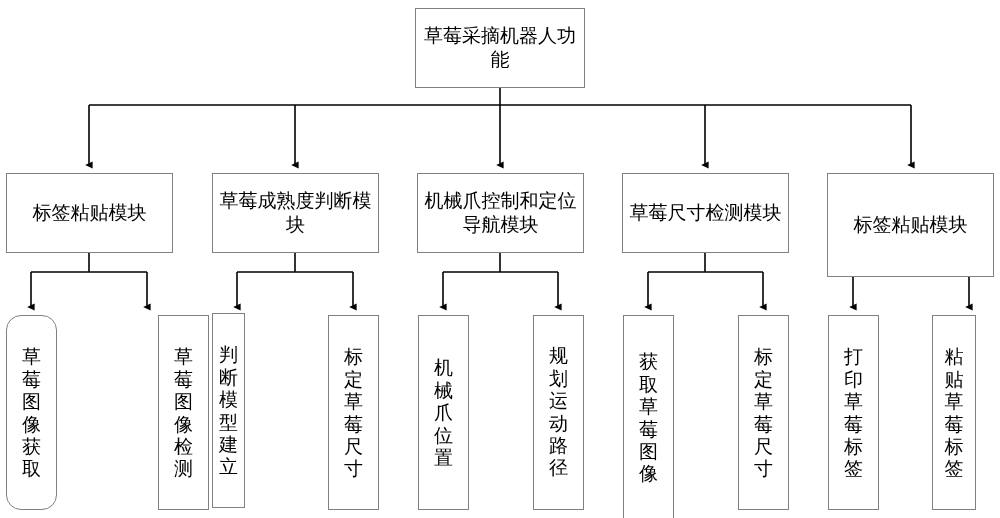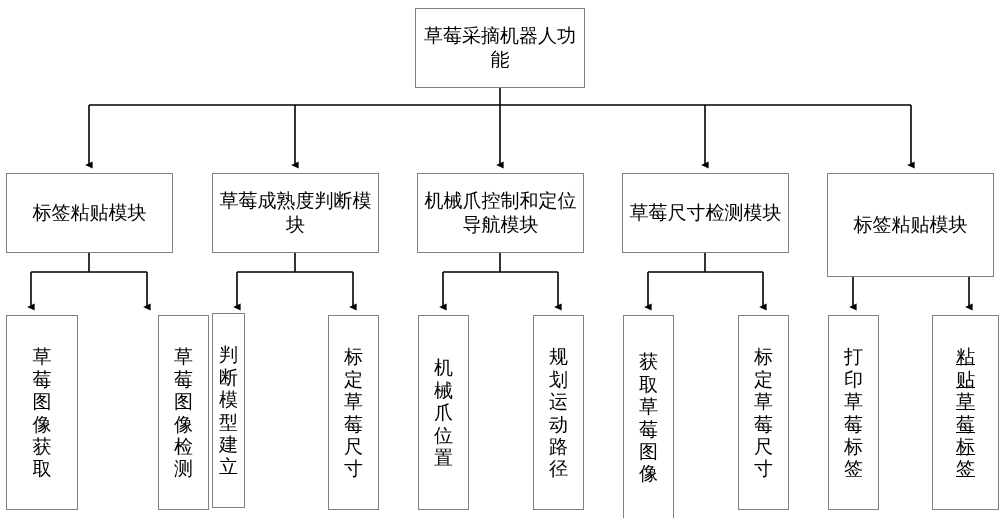"草莓图像获取" div.node { border-radius: none -> 15px; width: 72px -> 51px }
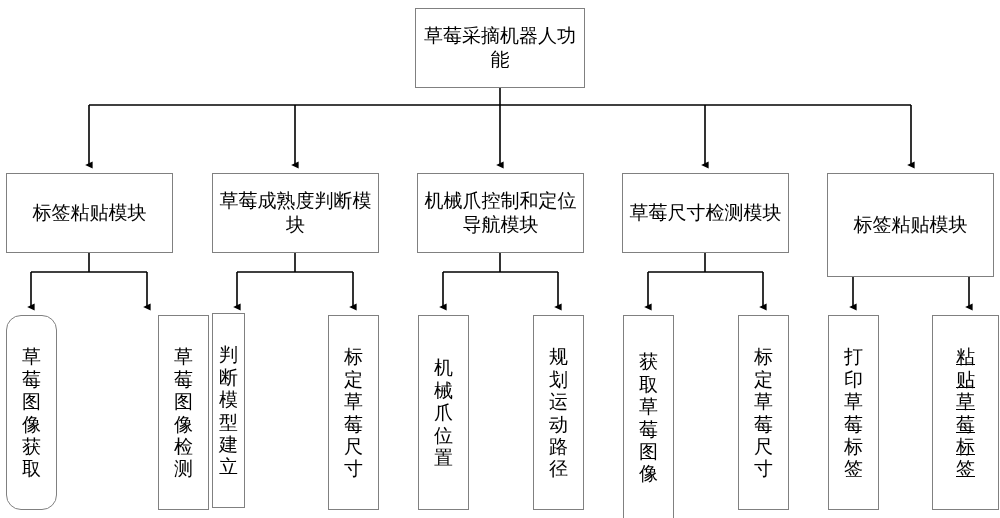"规划运动路径" div.node { font-family: none -> Liberation Serif, serif }
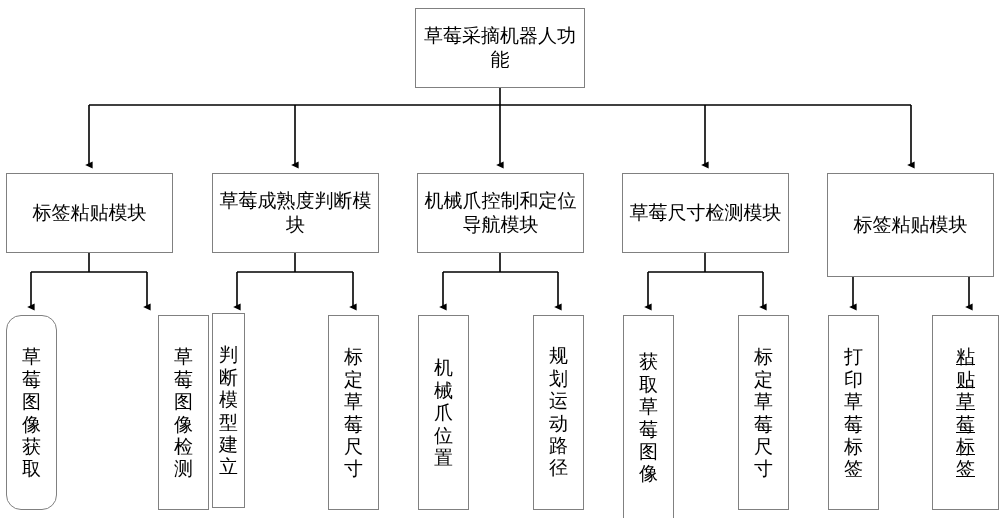"粘贴草莓标签" div.node { text-decoration: underline -> none; width: 67px -> 44px }
